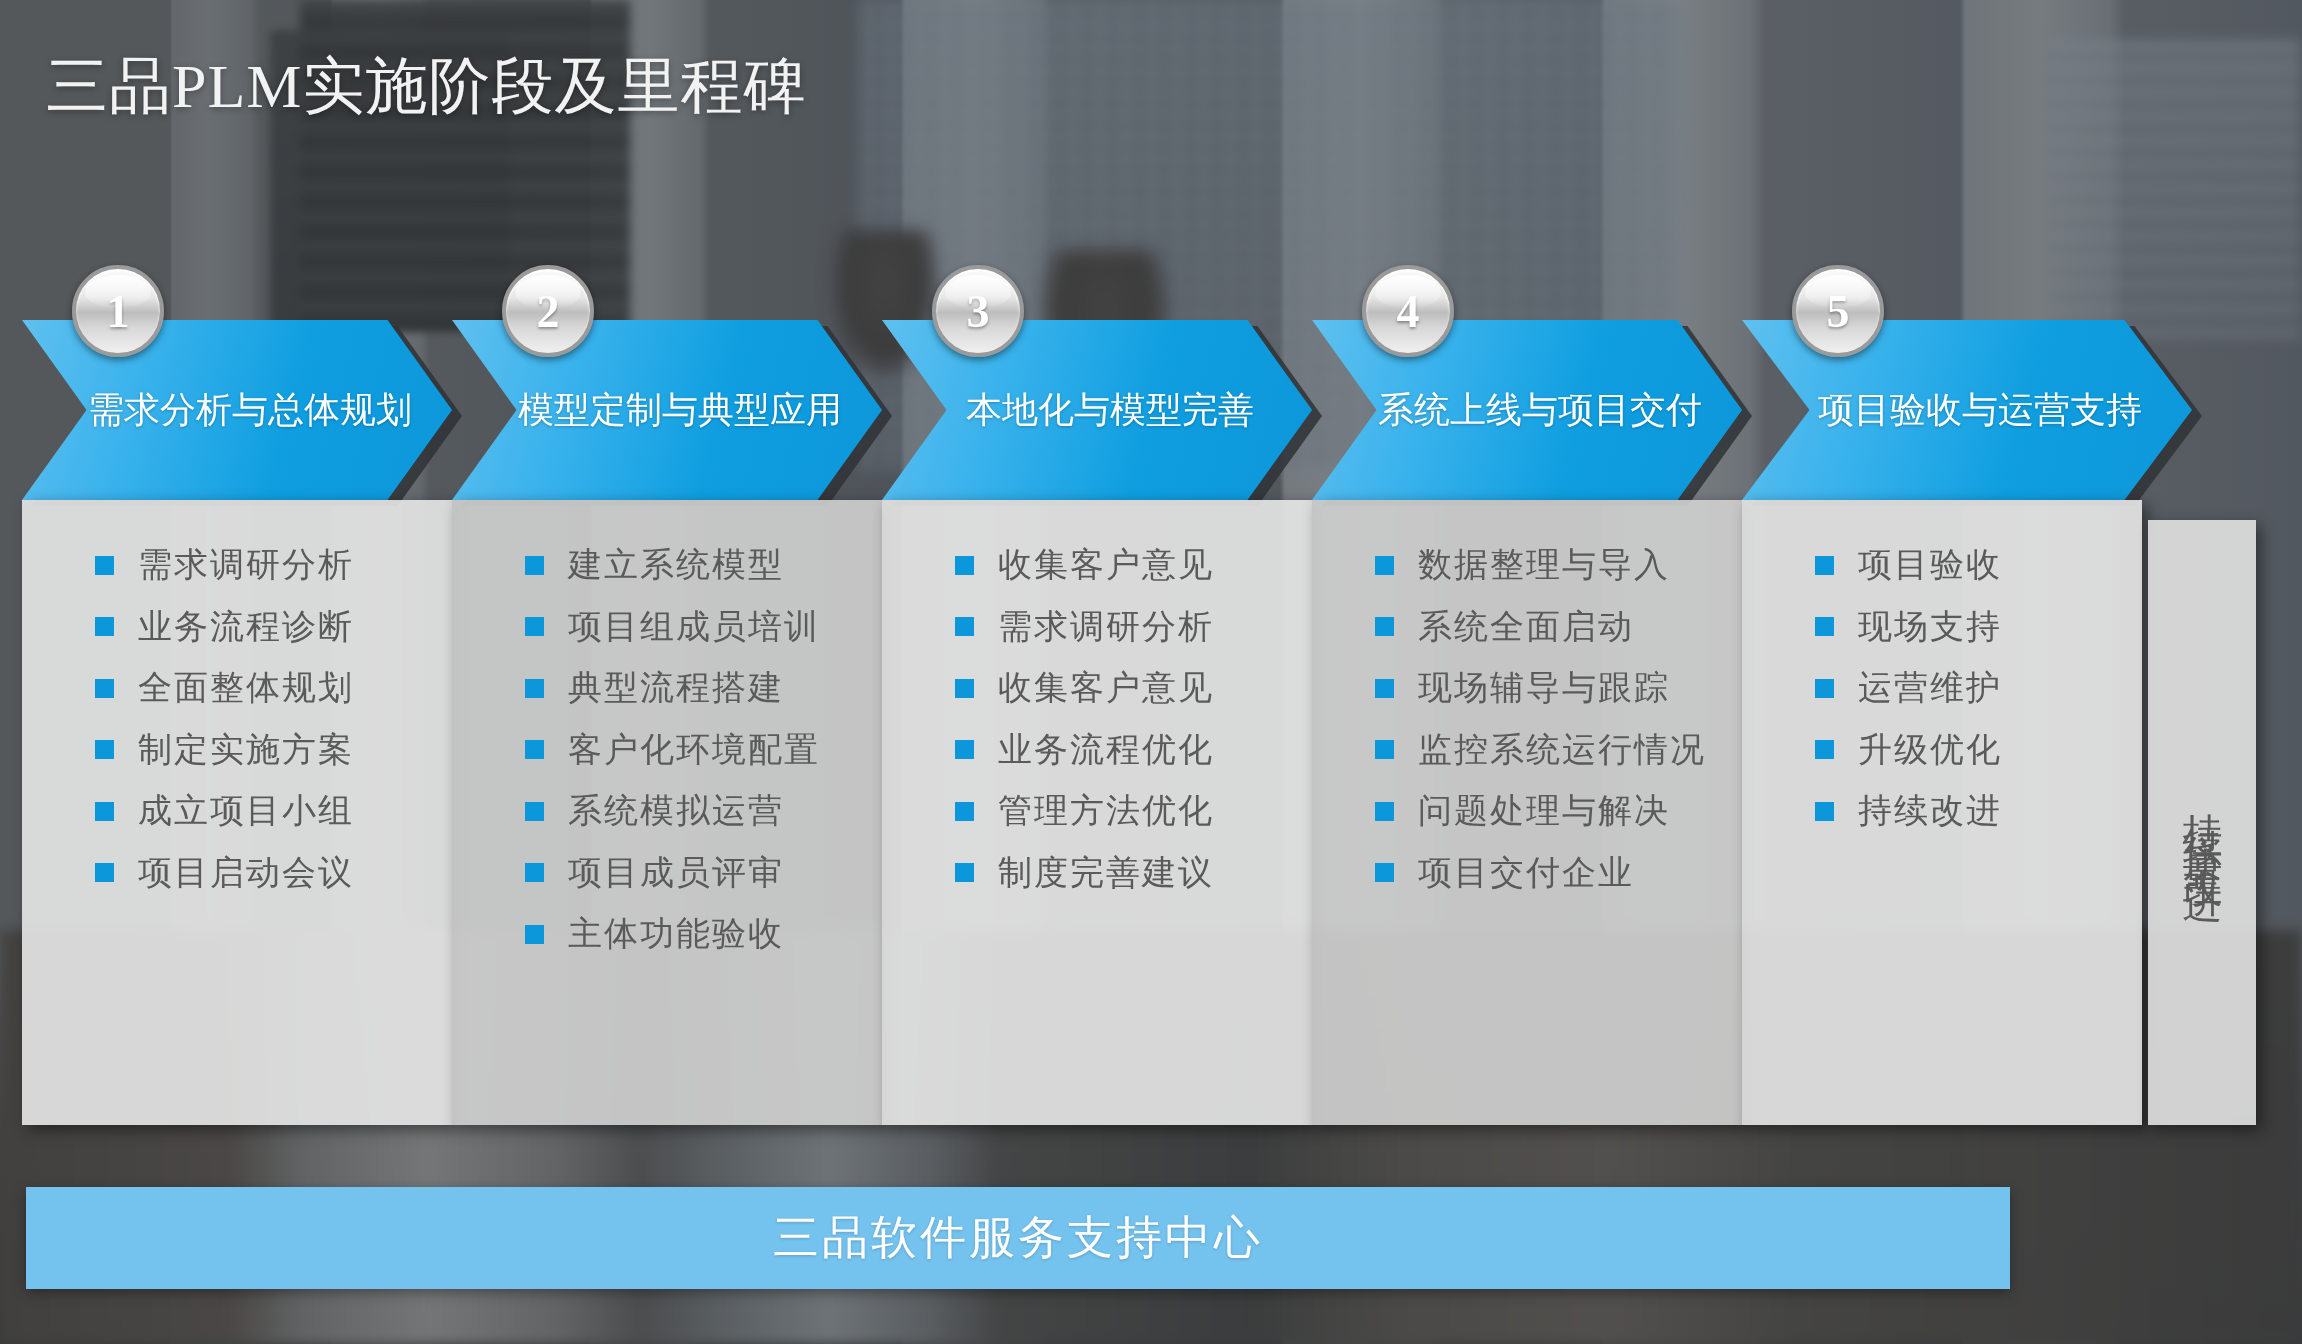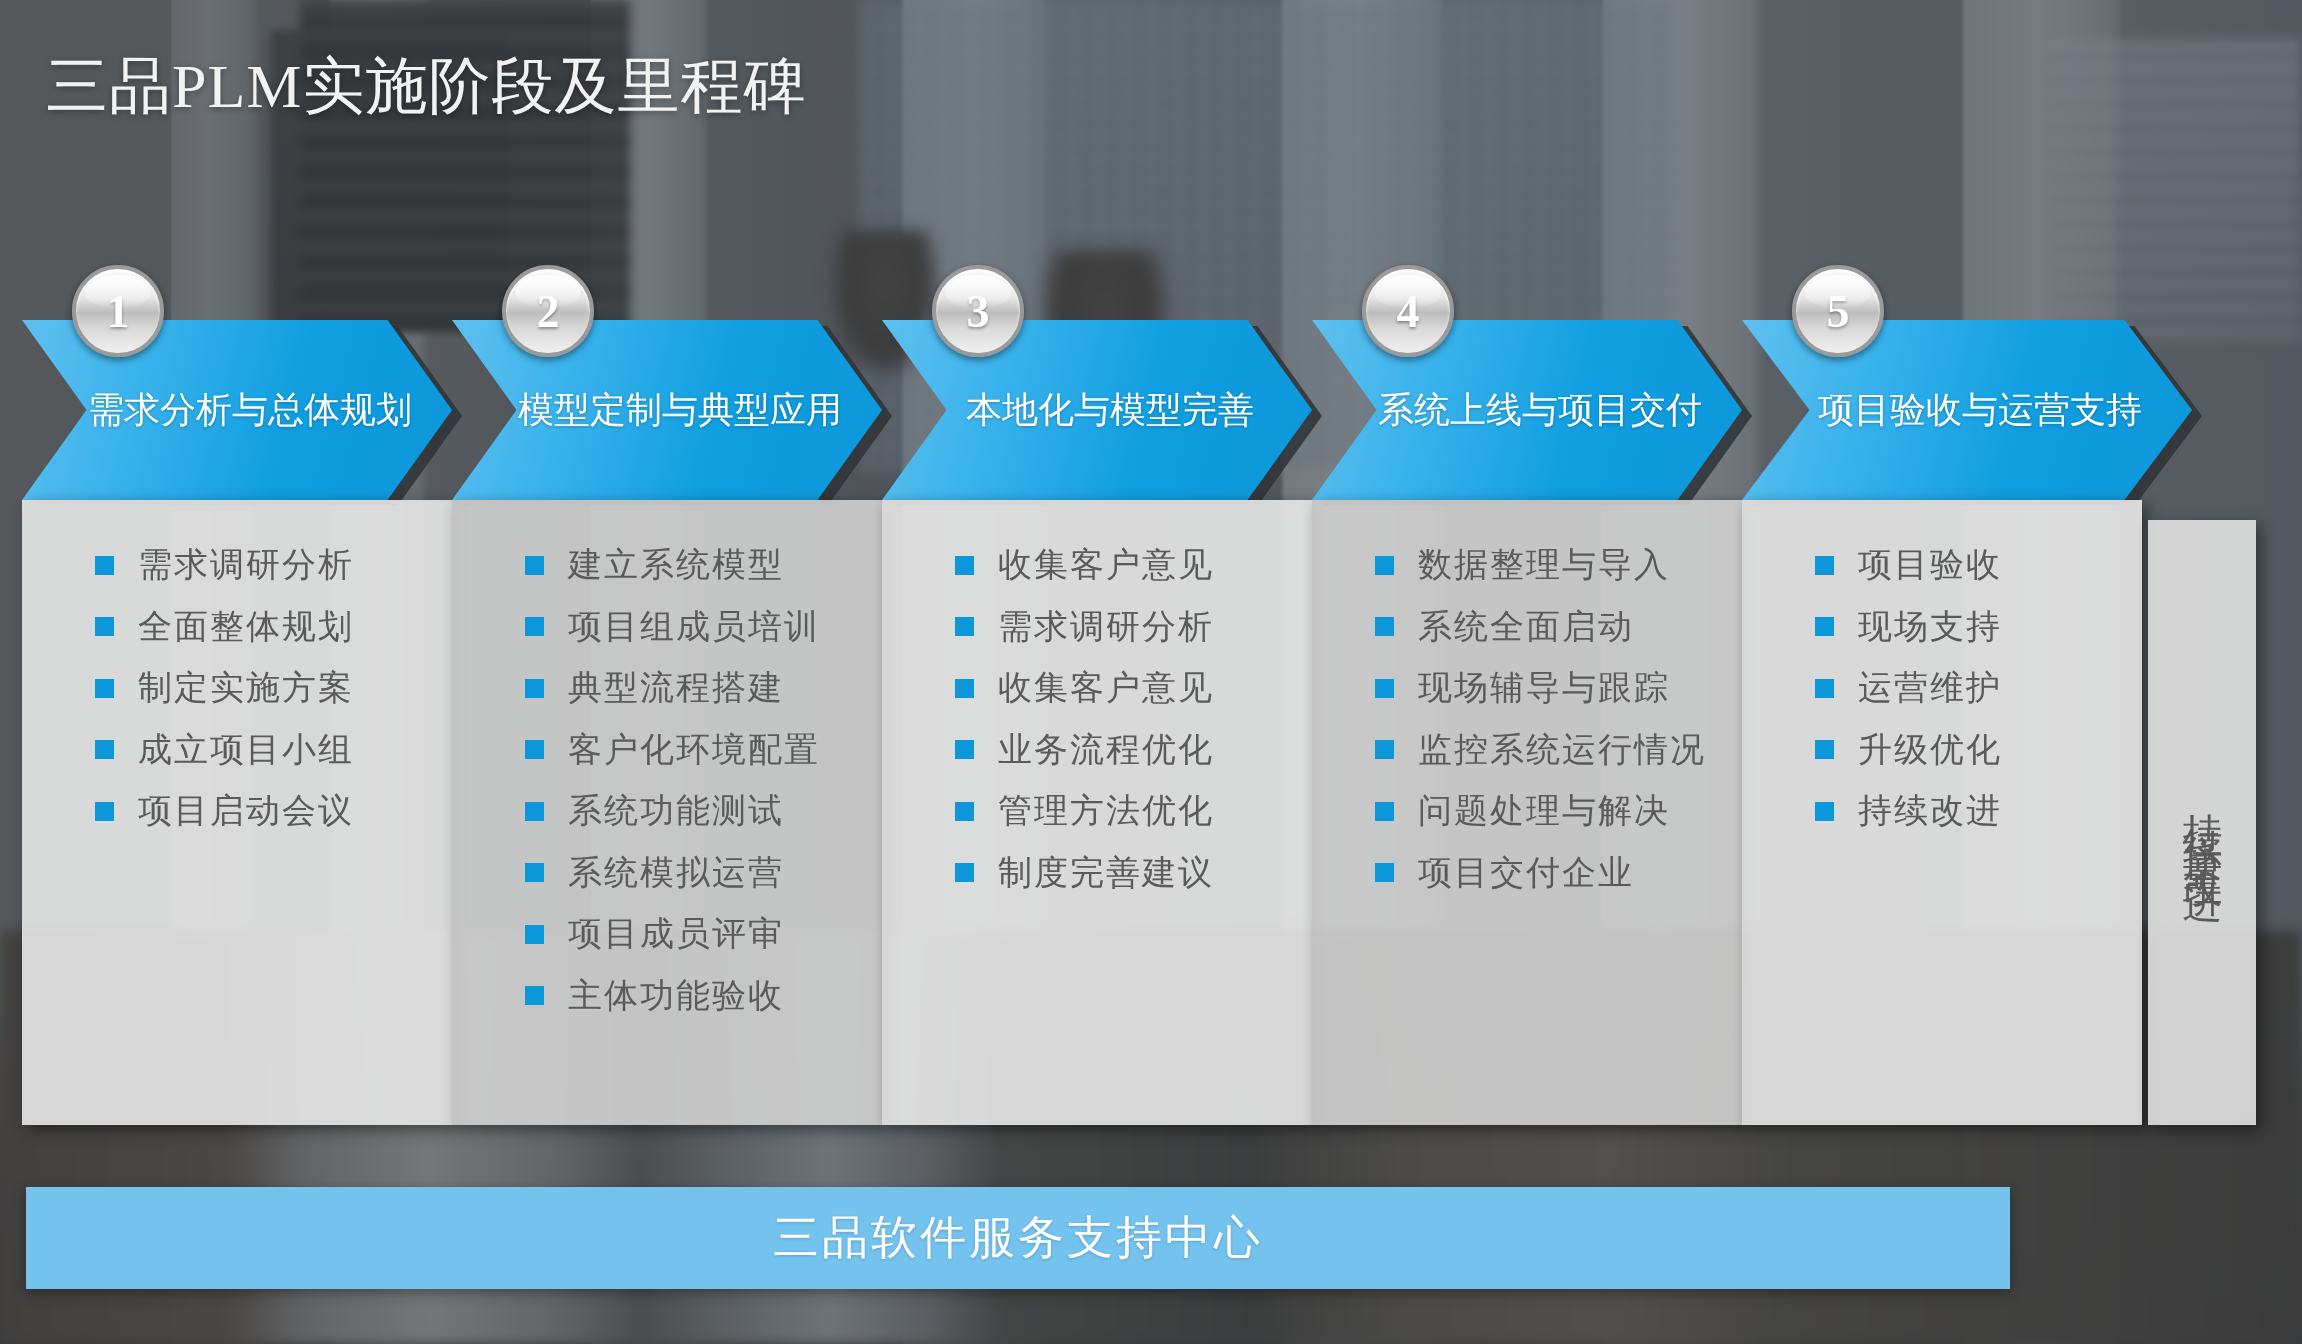"业务流程诊断" li.bullet-item { html: none -> <li> <span></span> <span>业务流程诊断</span> </li> }
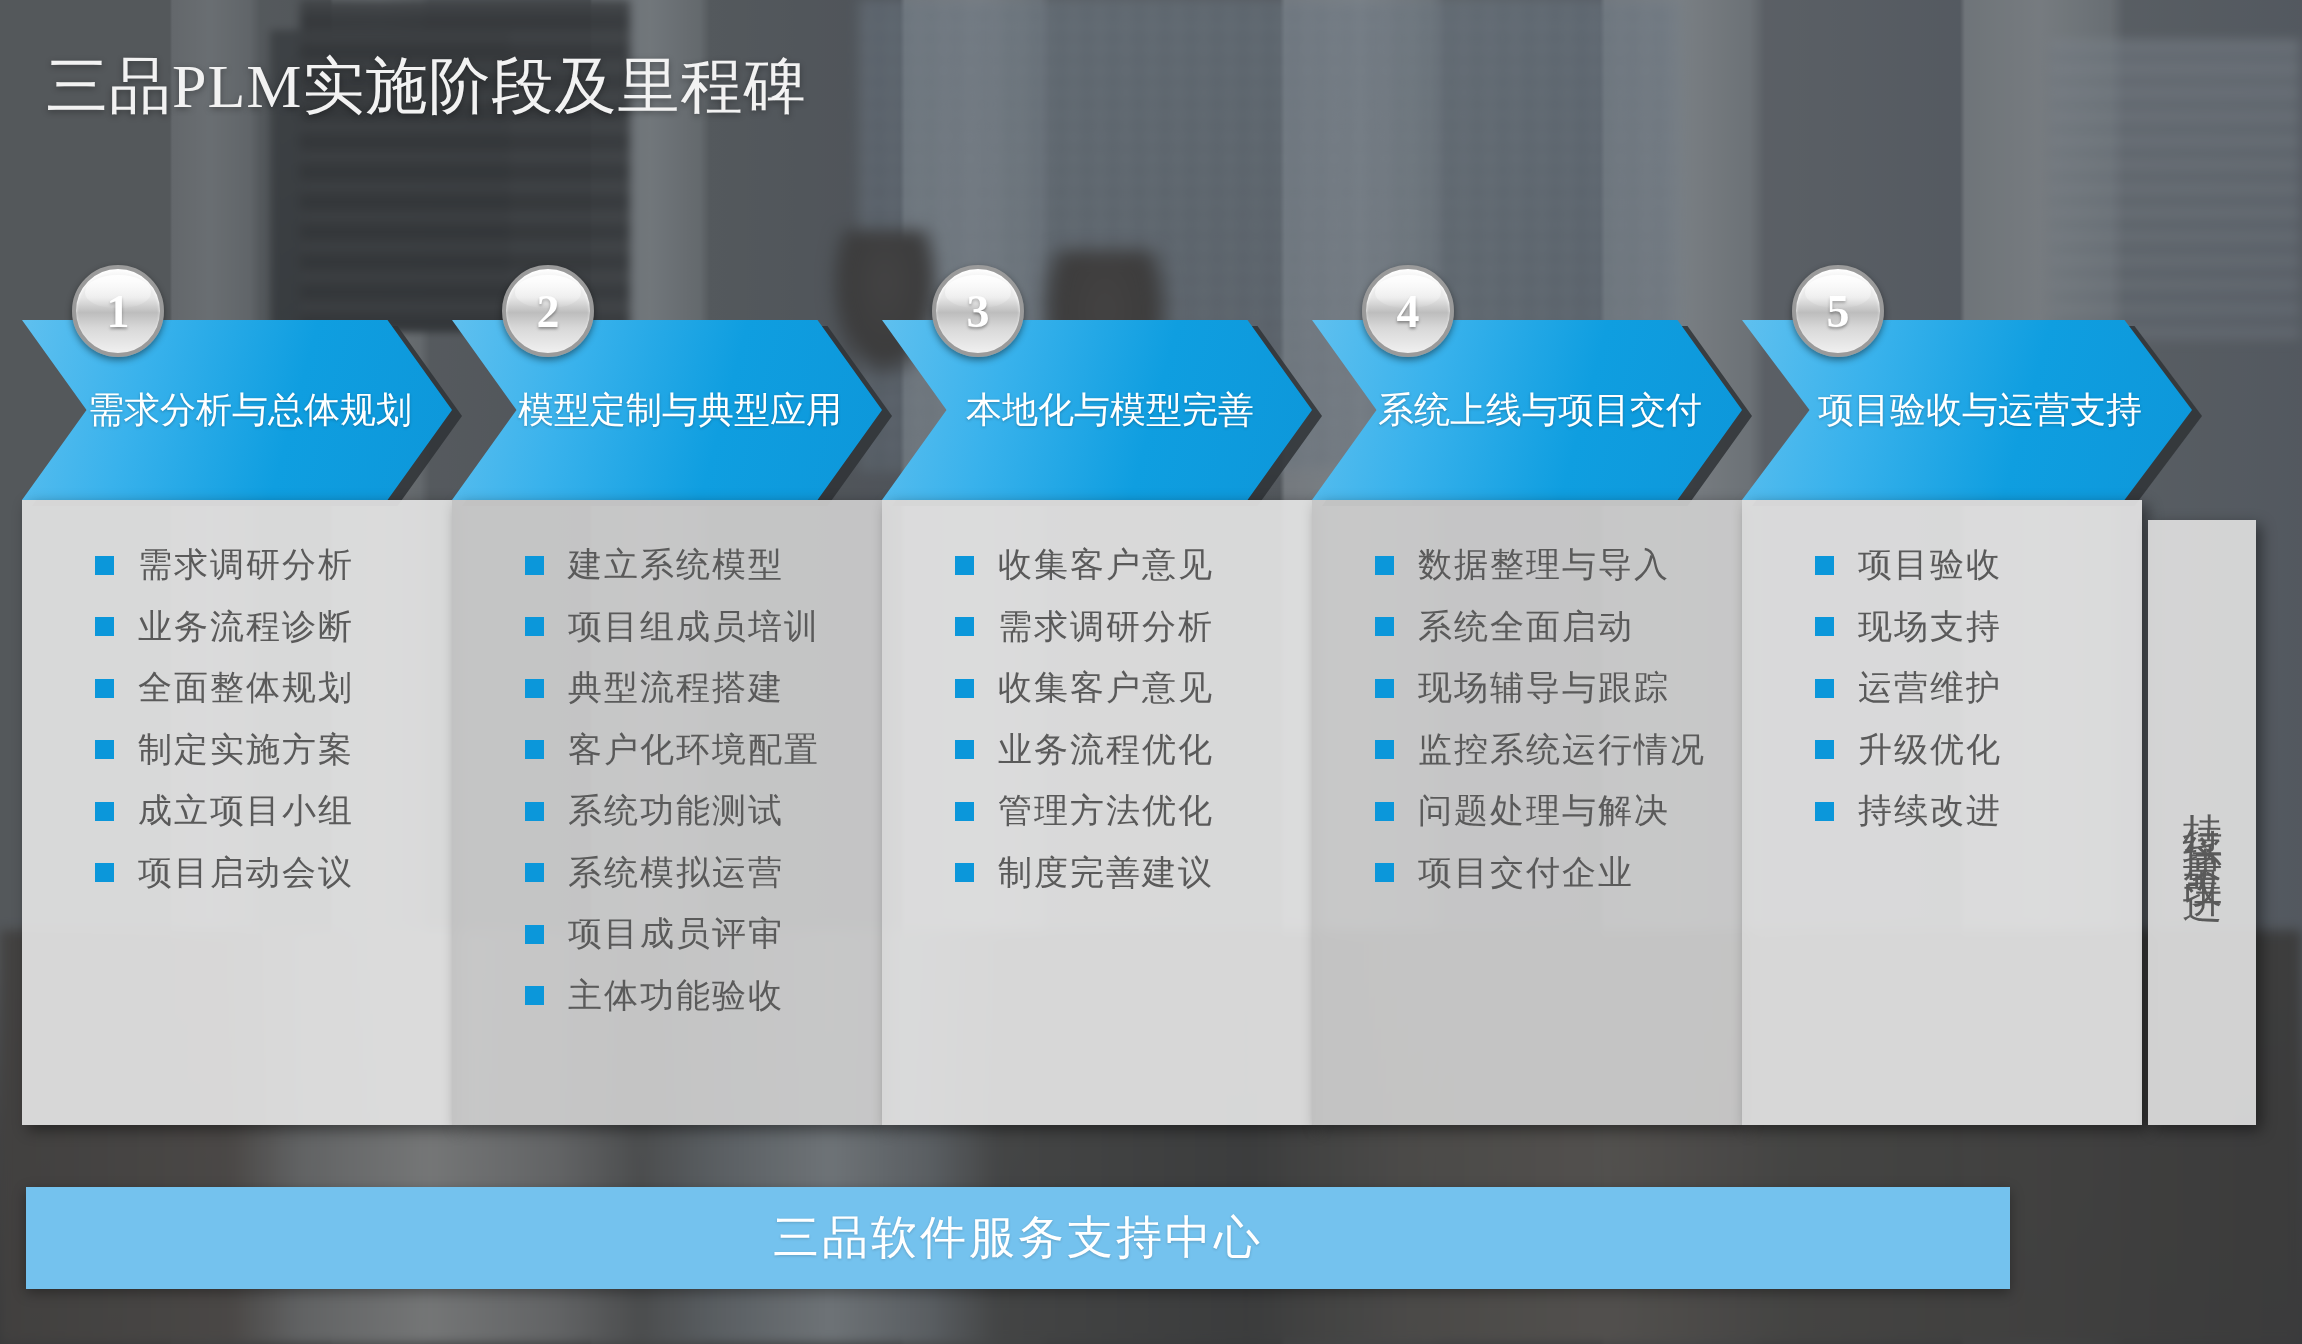"系统功能测试" li.bullet-item { html: <li> <span></span> <span>系统功能测试</span> </li> -> none }
